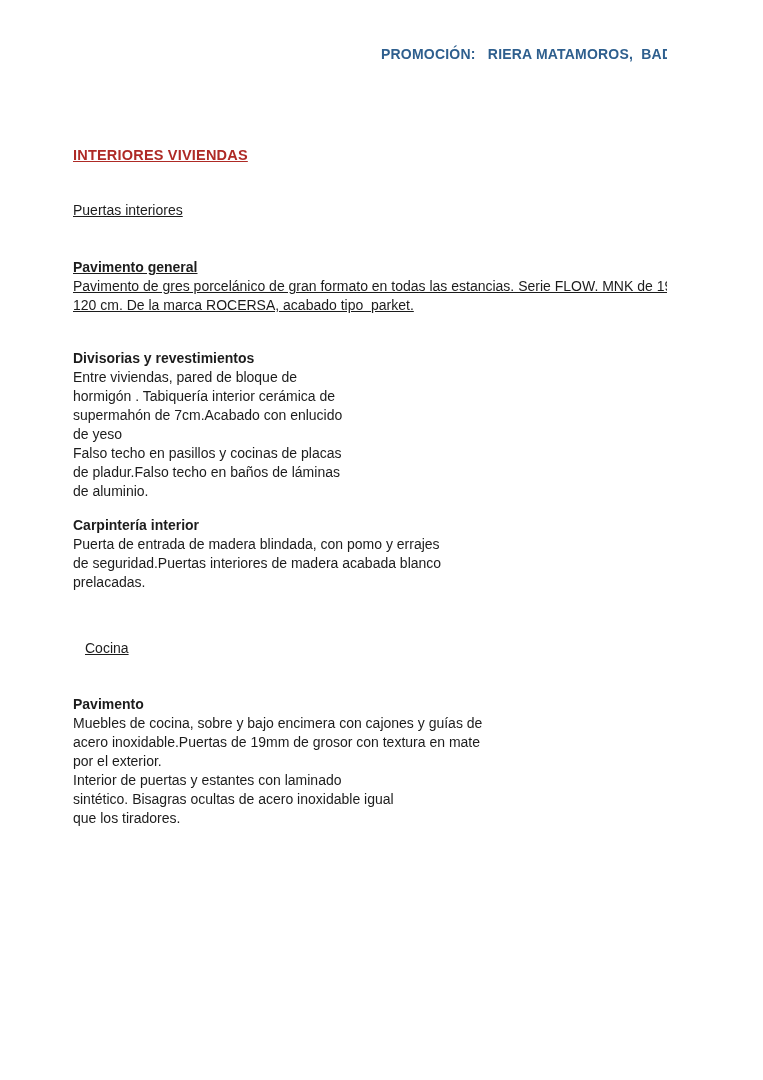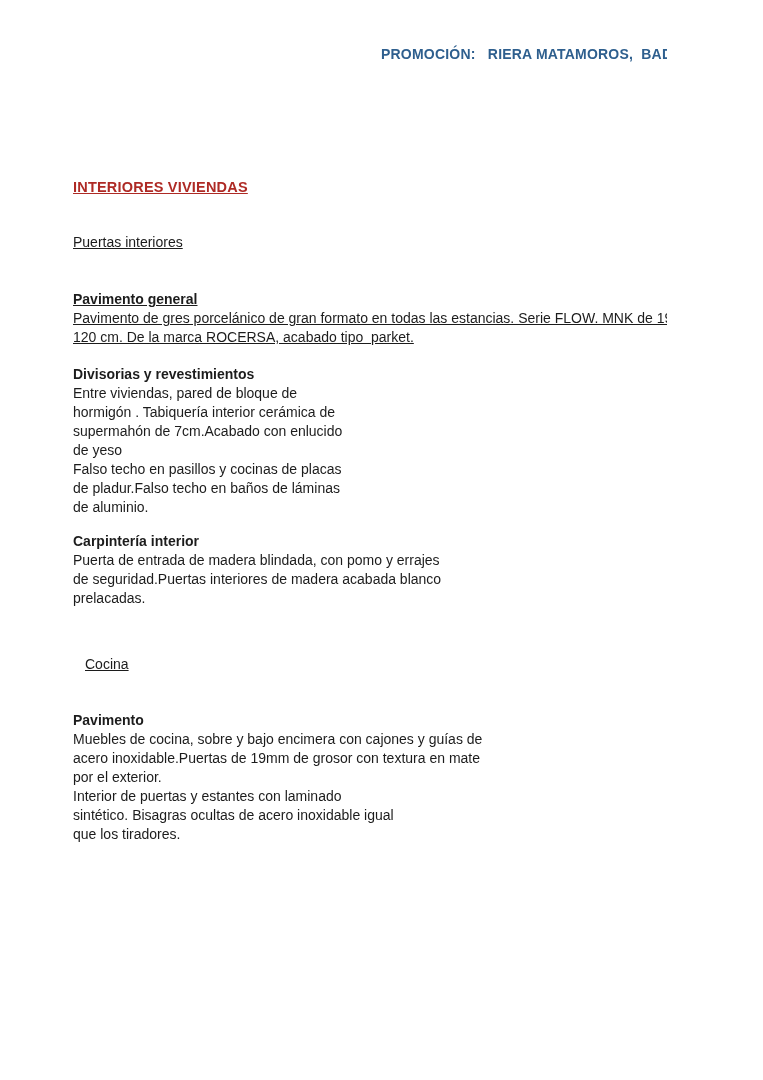"INTERIORES VIVIENDAS" .main-title { margin-top: 114px -> 82px }
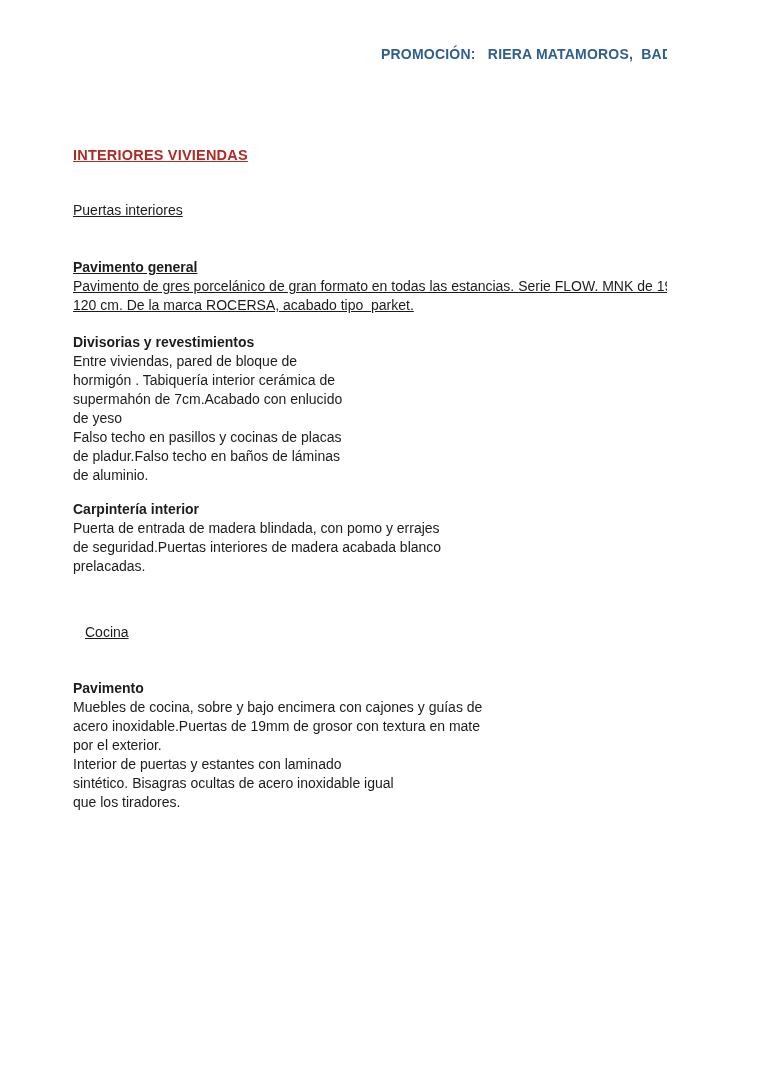"Divisorias y revestimientos" .block { margin-top: 18px -> 34px }
